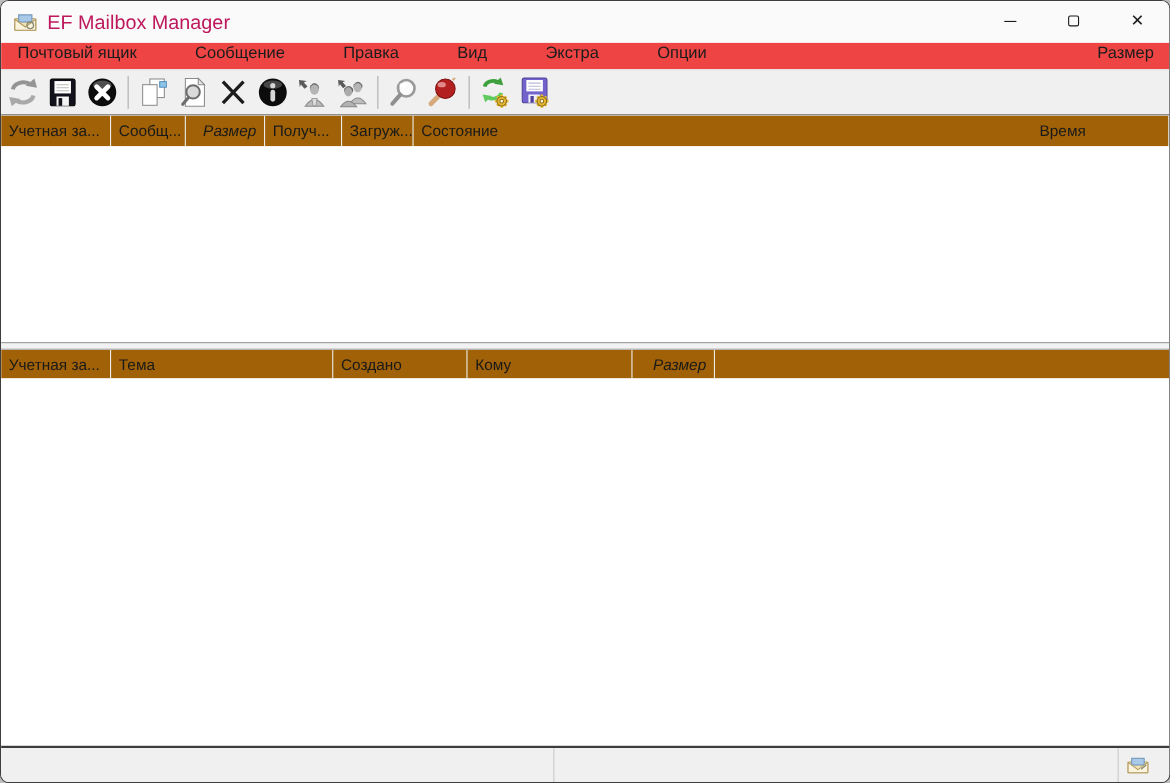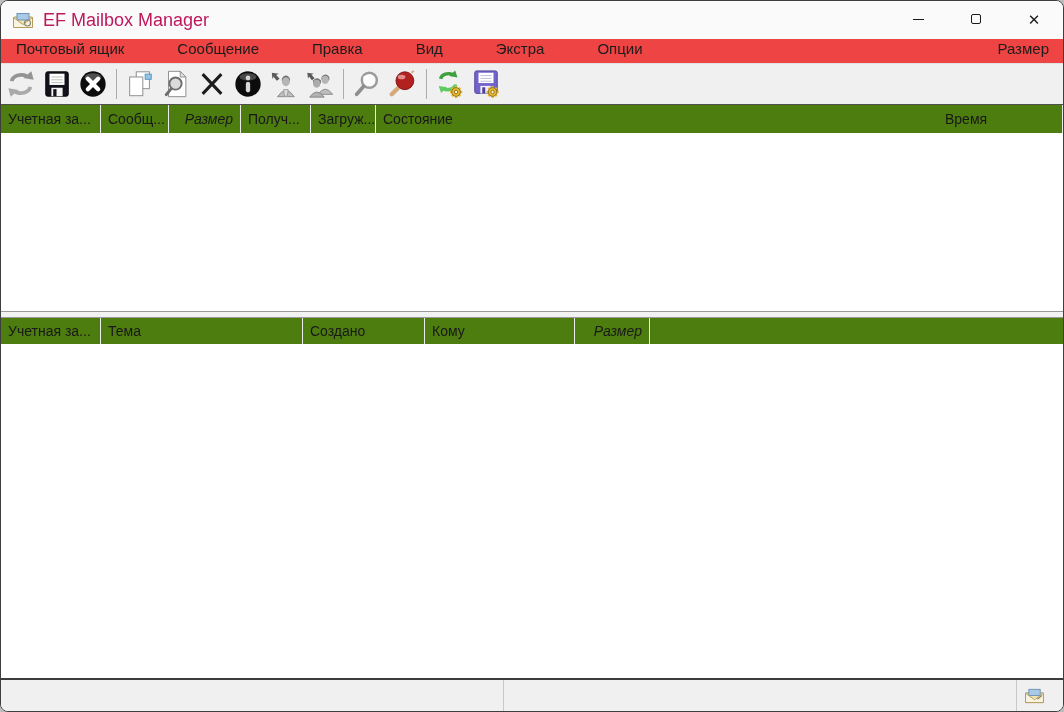"Учетная за..." .header-row { background: #4d7c0f -> #a16207 }
